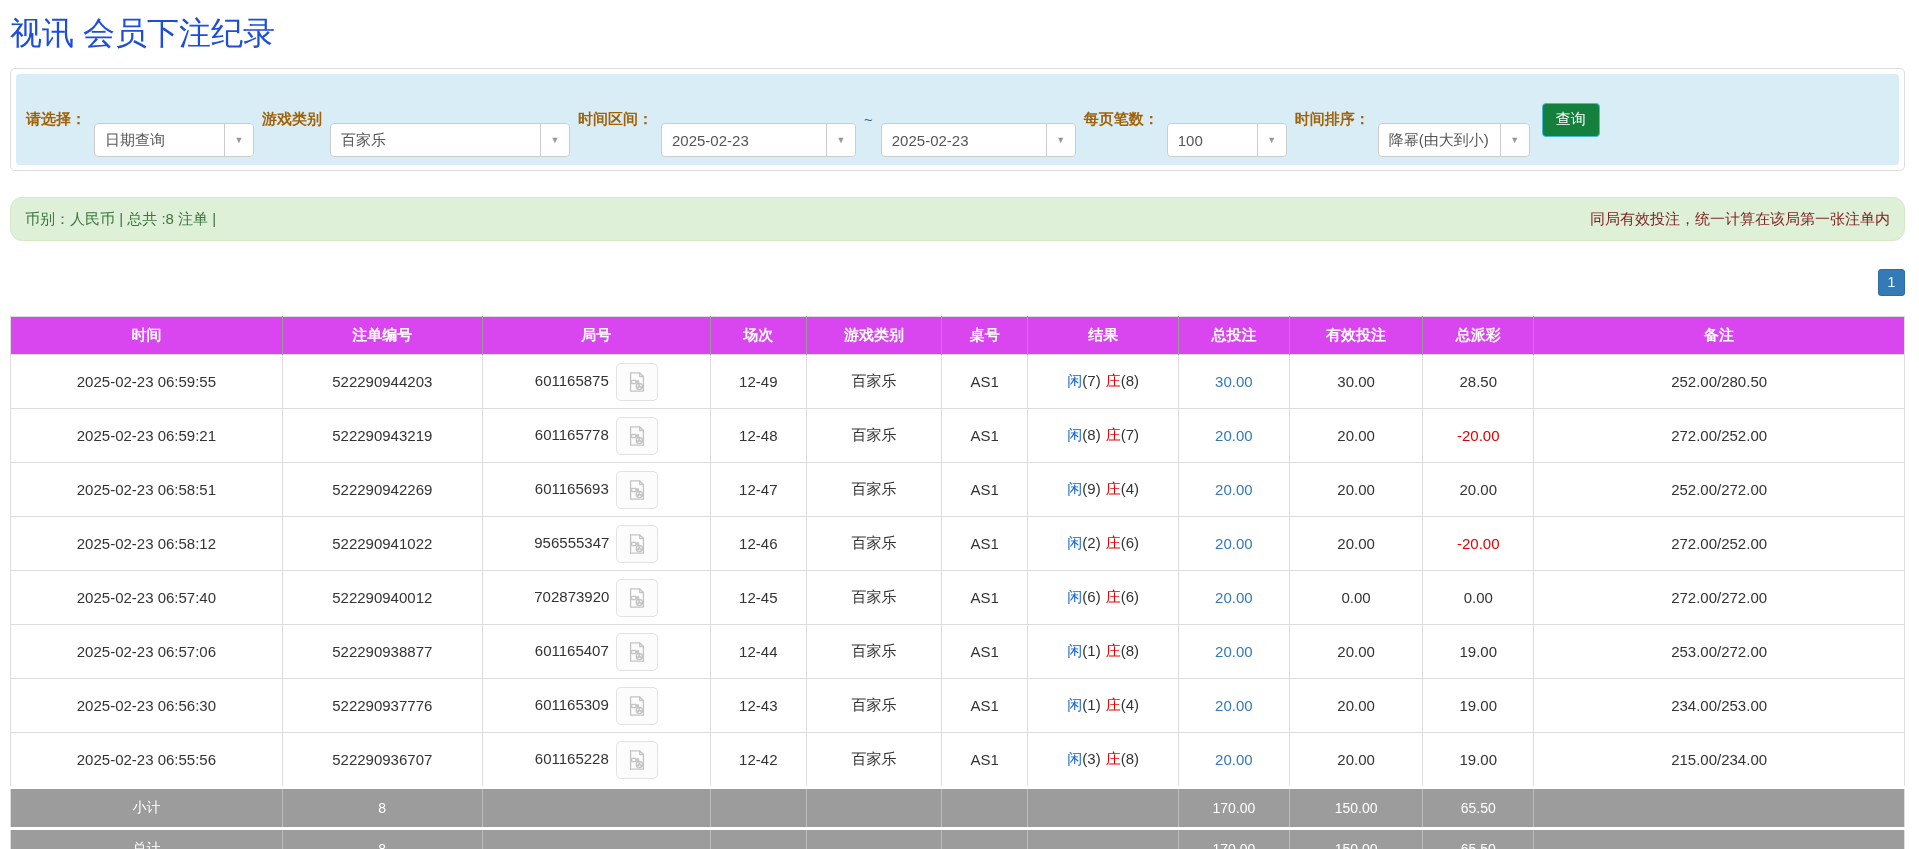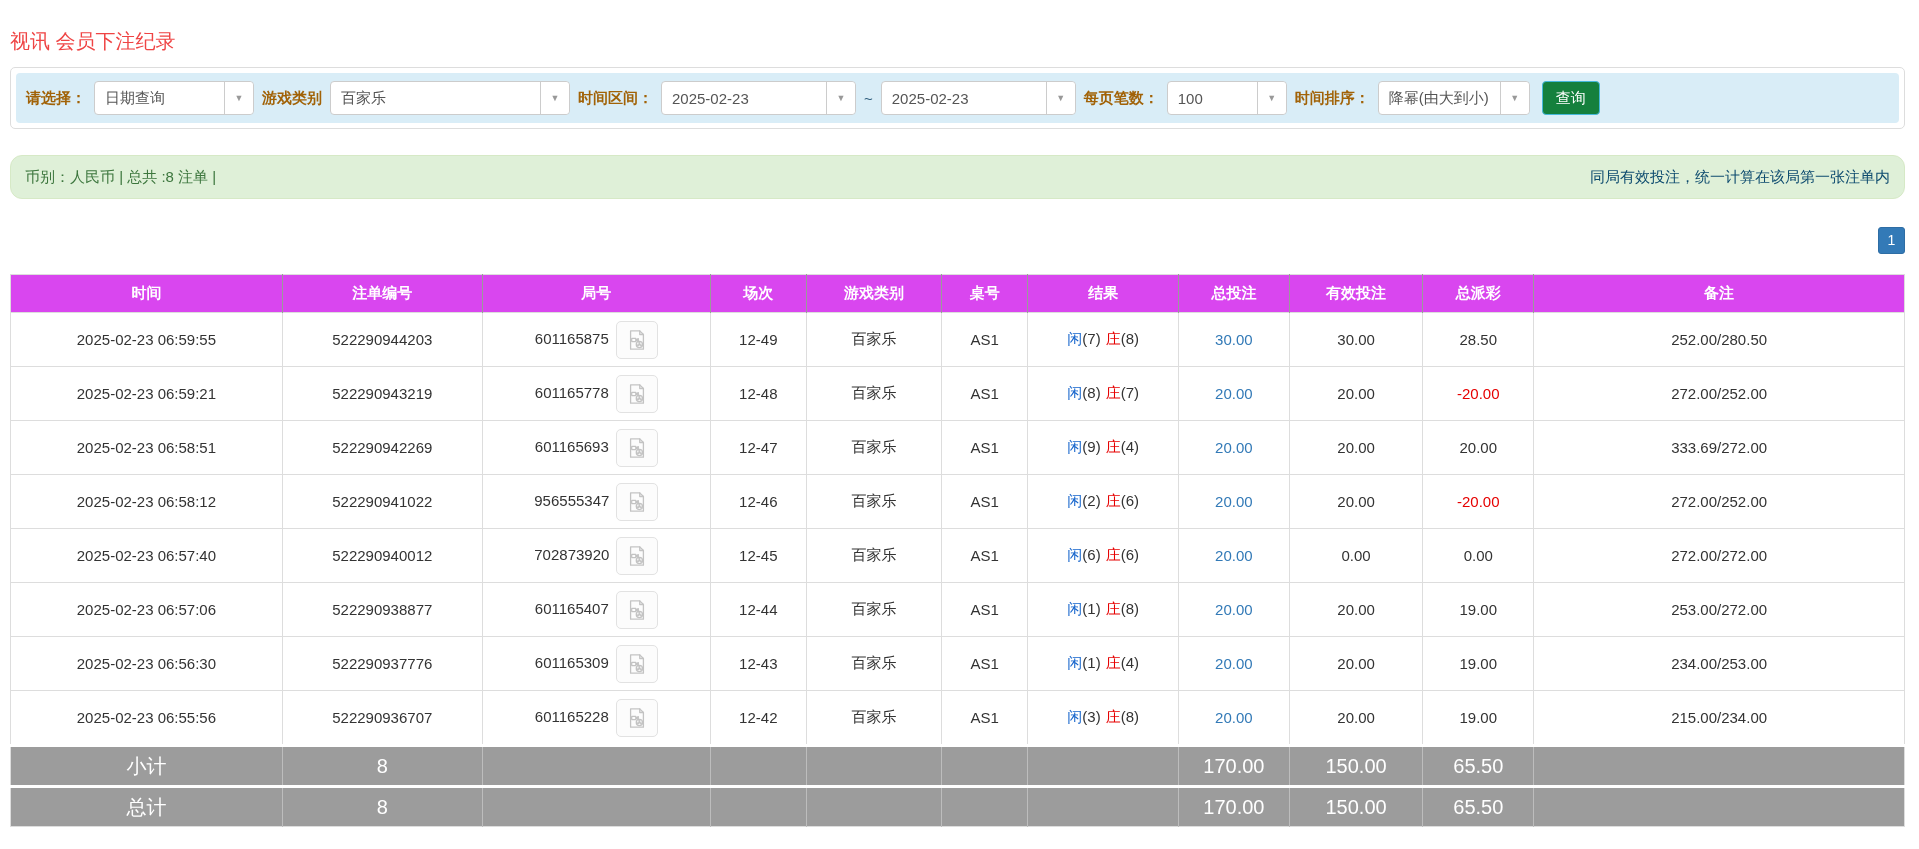"视讯 会员下注纪录" .page-title { color: #ef4444 -> #1d4ed8; font-size: 20px -> 32px; margin: 28px 0 12px -> 12px 0 12px }
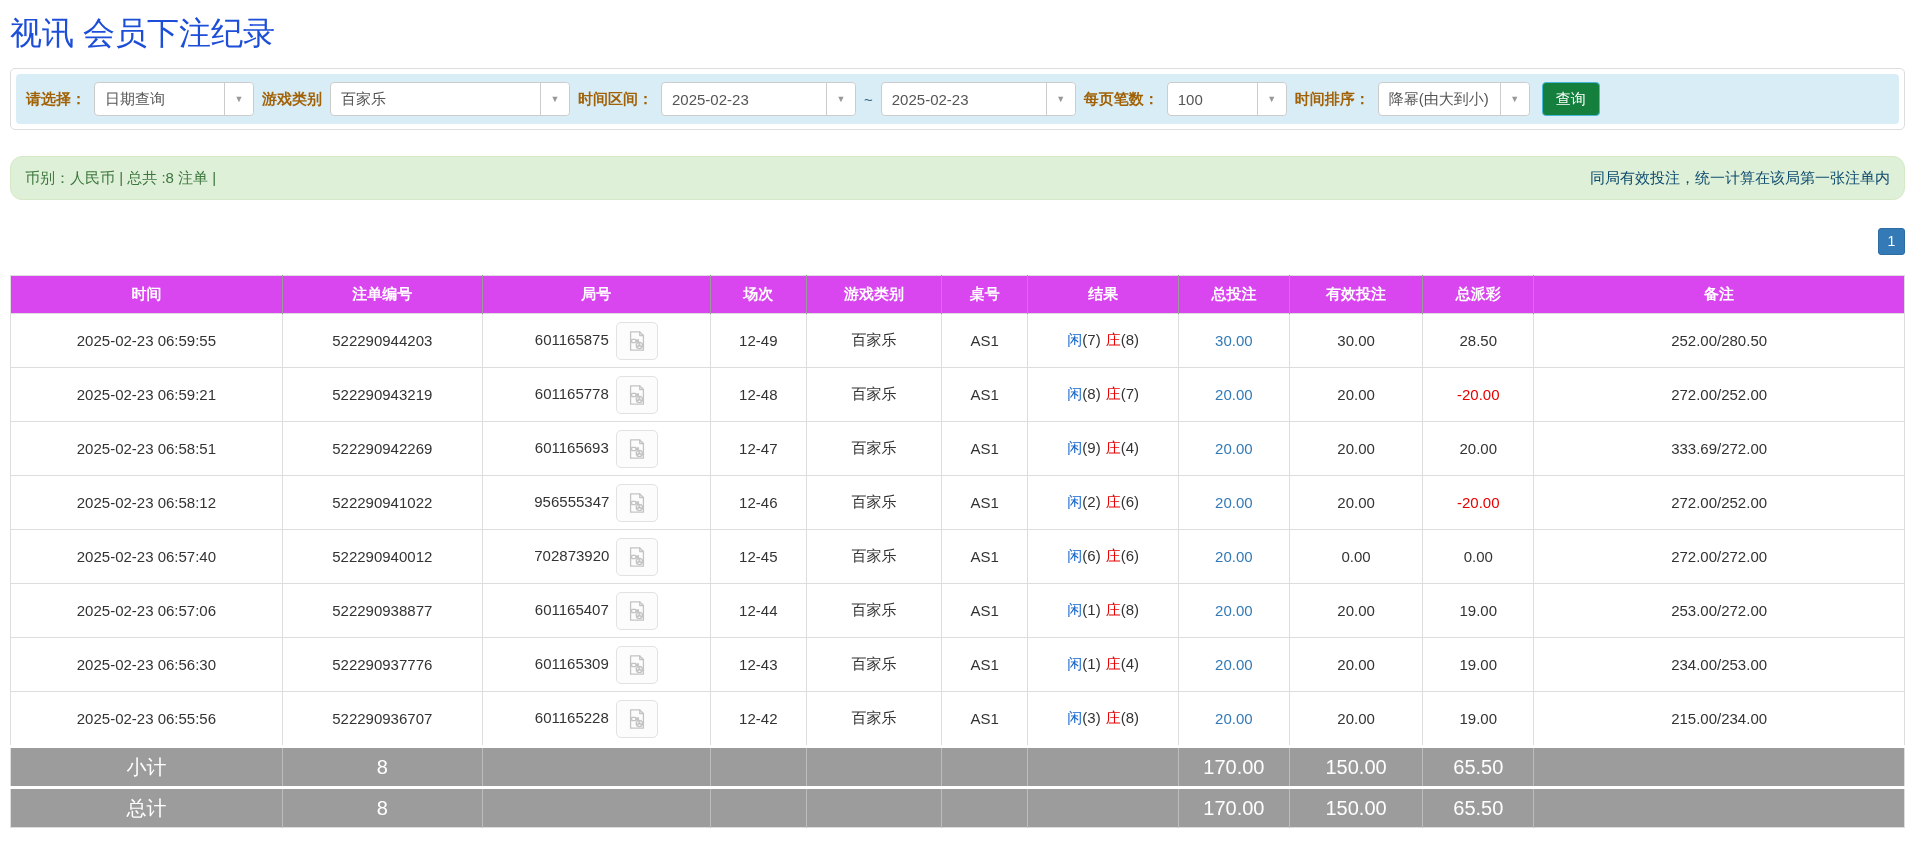"日期查询" .sel { margin-top: none -> 41px }
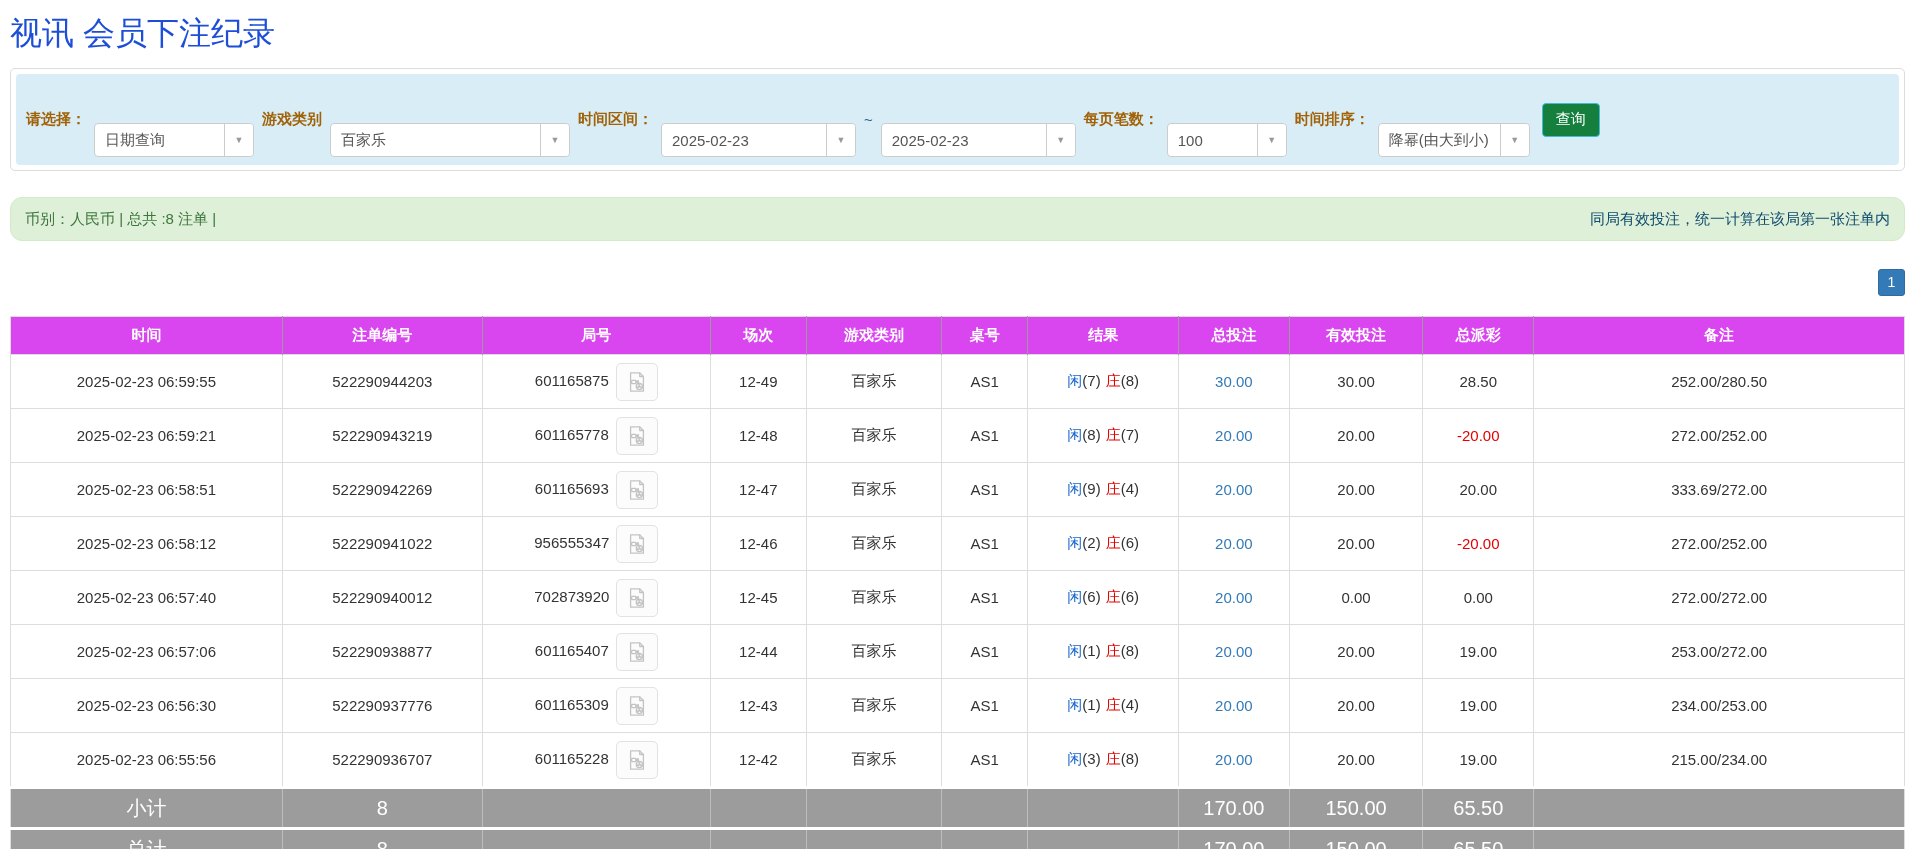"同局有效投注，统一计算在该局第一张注单内" .notice { color: #0c4a6e -> #7f1d1d }
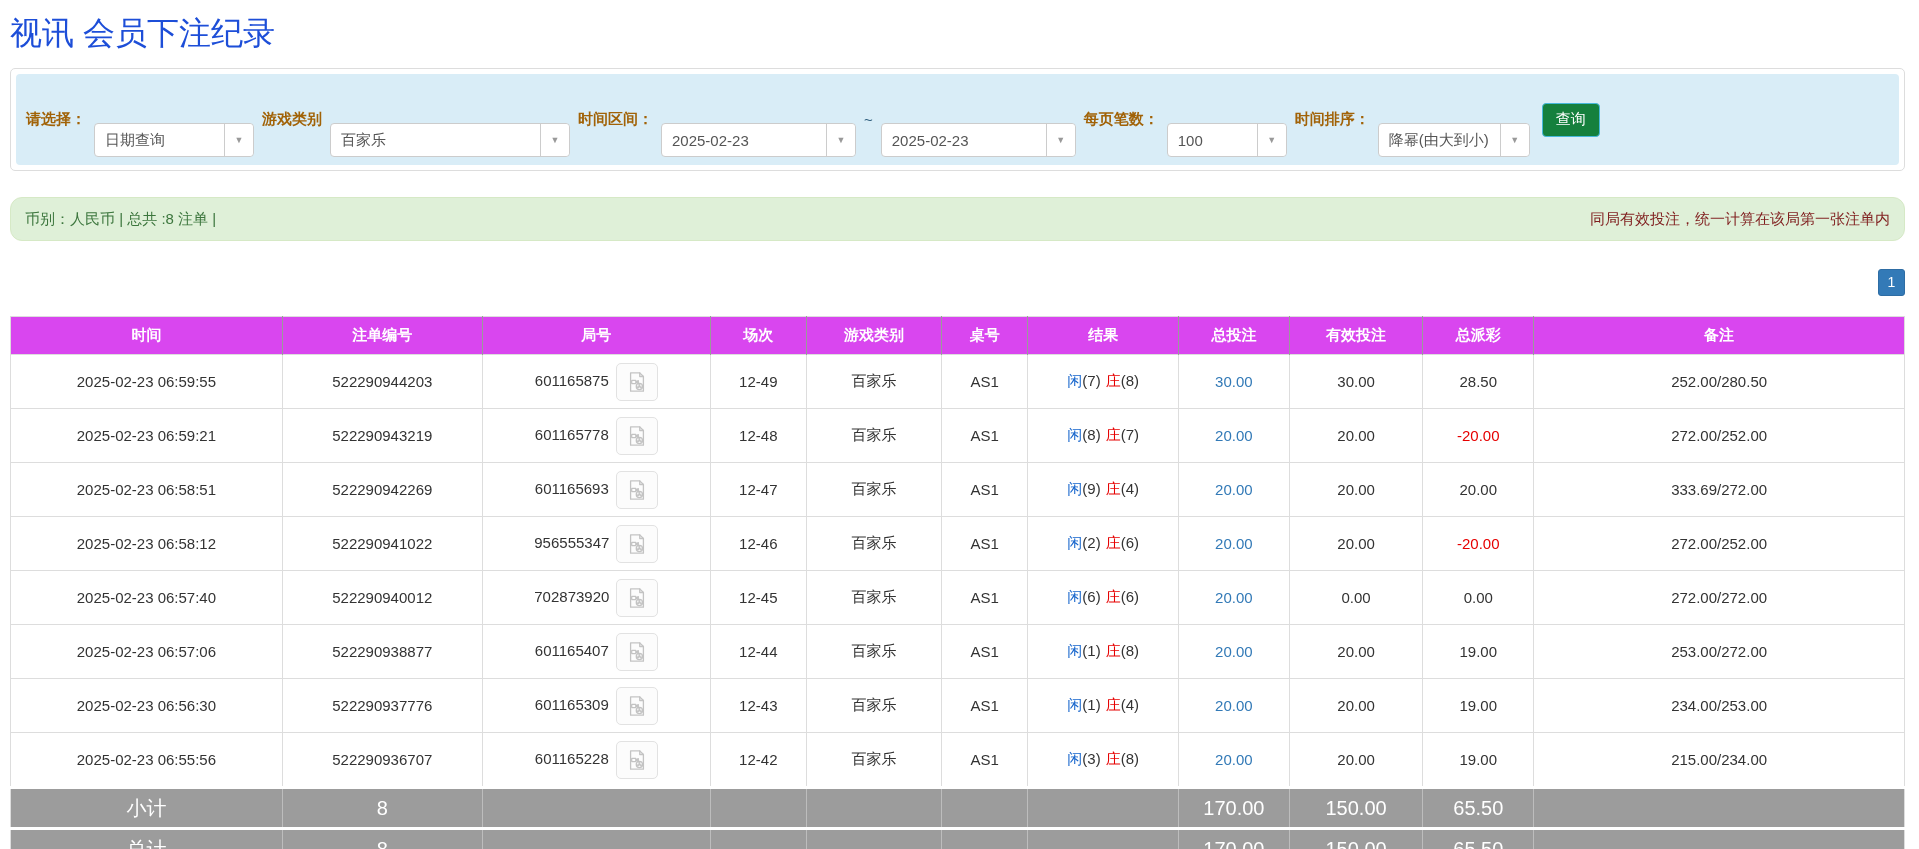"333.69/272.00" td { text: 333.69/272.00 -> 252.00/272.00 }
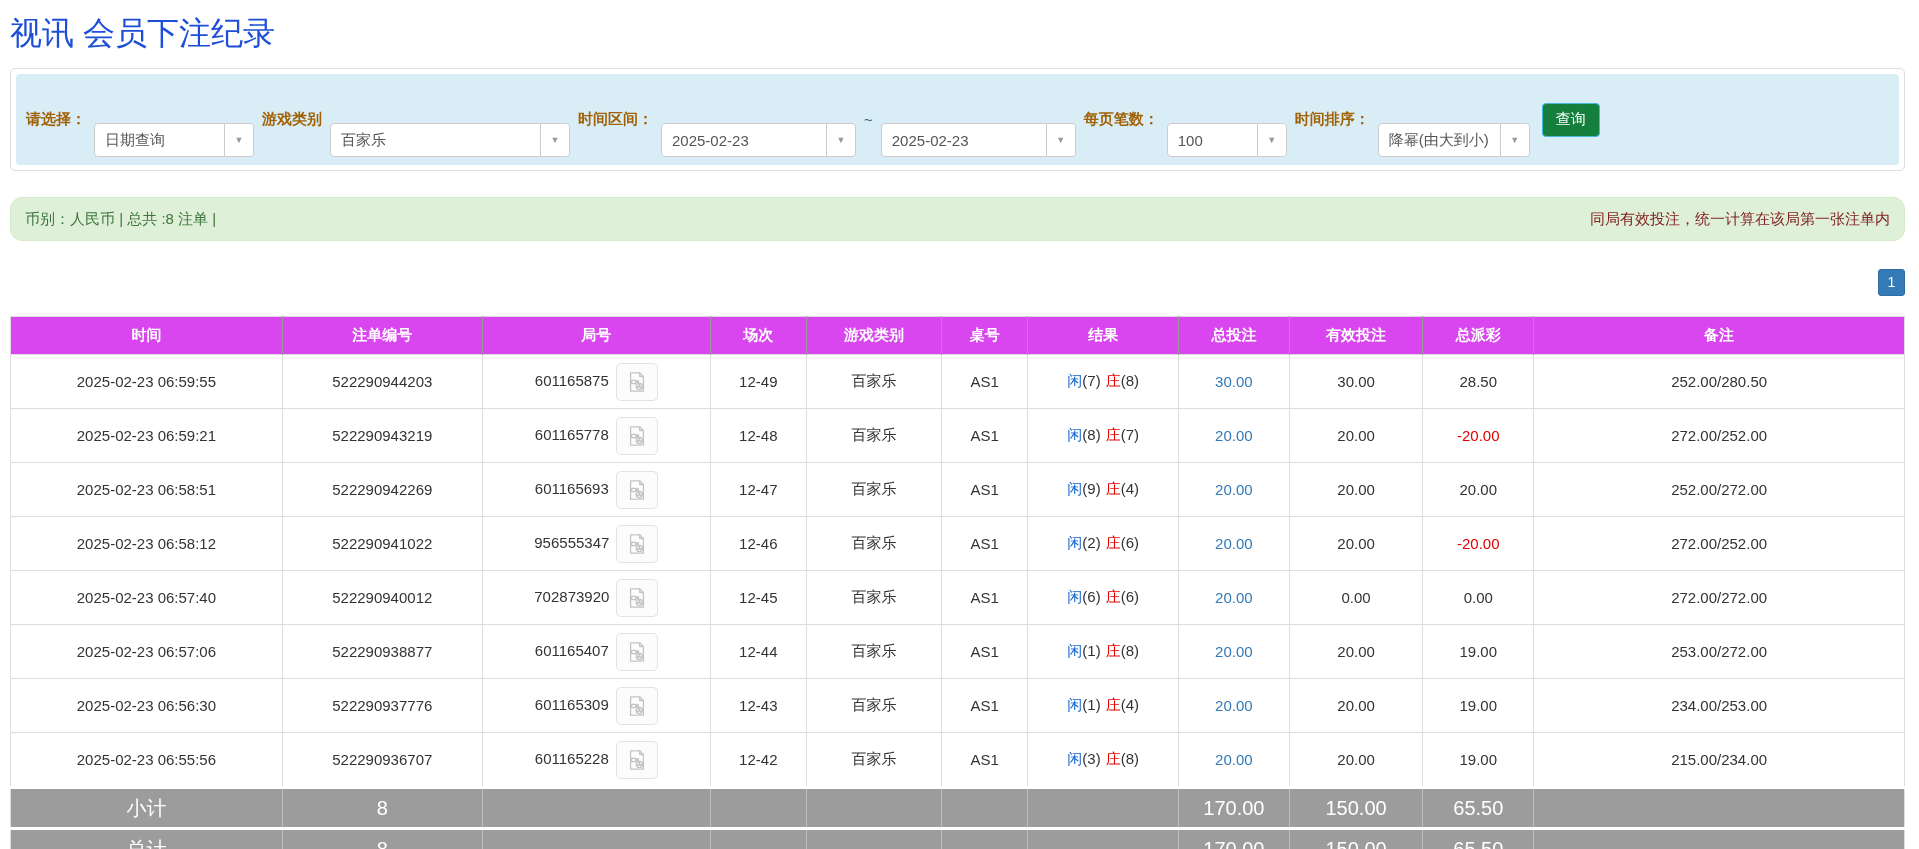"小计" tfoot td { font-size: 20px -> 14px }
